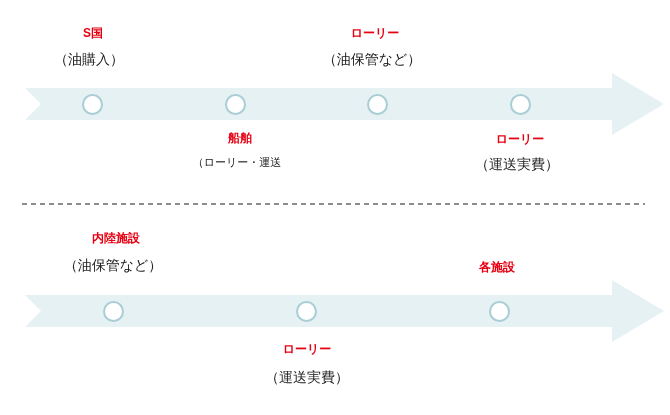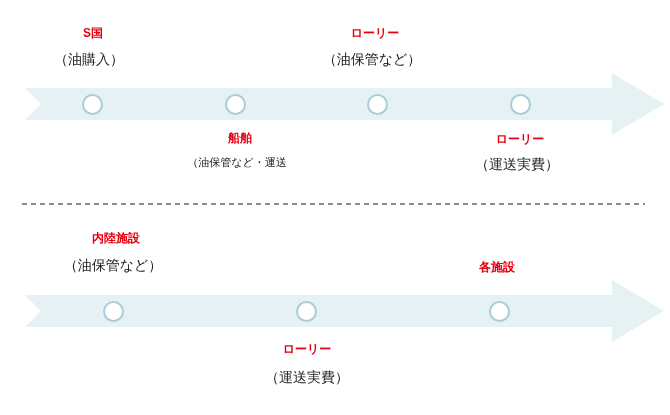"（油保管など・運送" span { text: 油保管など -> ローリー }
